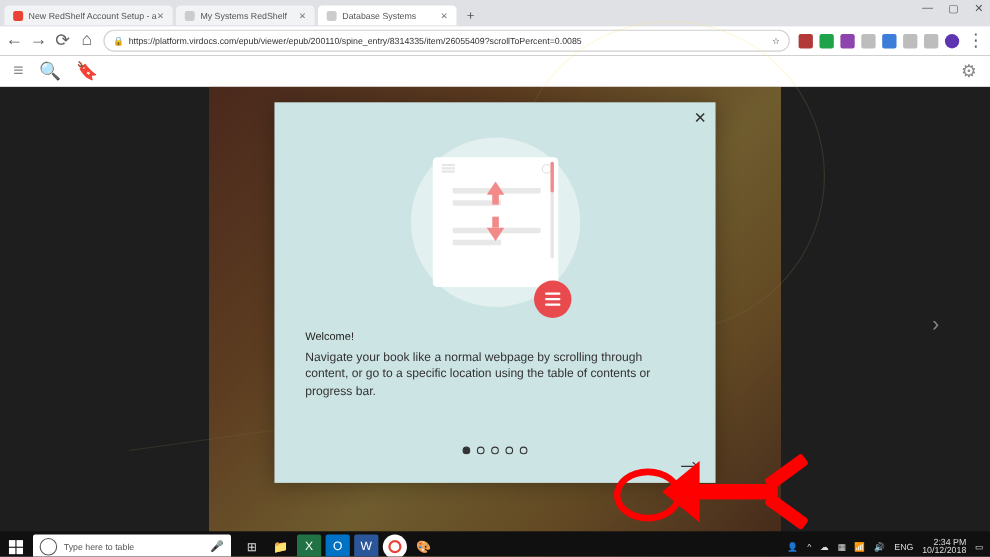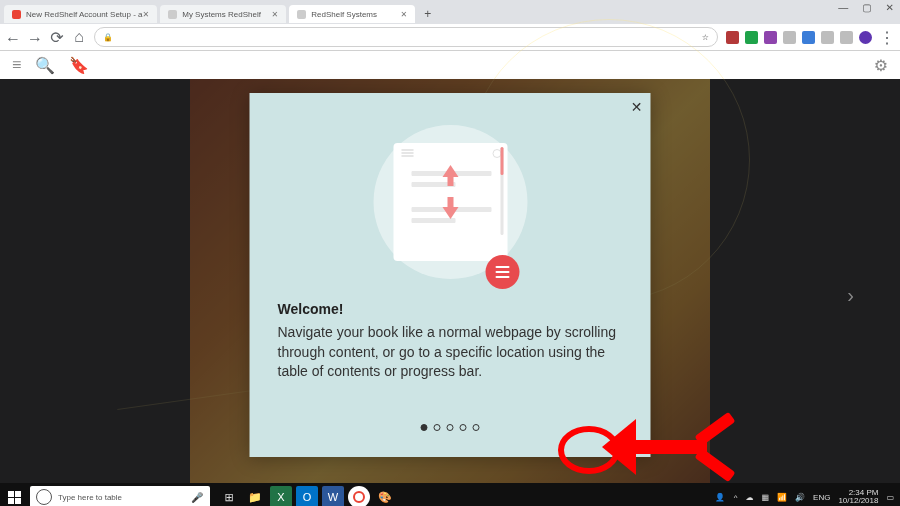"RedShelf Systems" span { text: RedShelf -> Database }
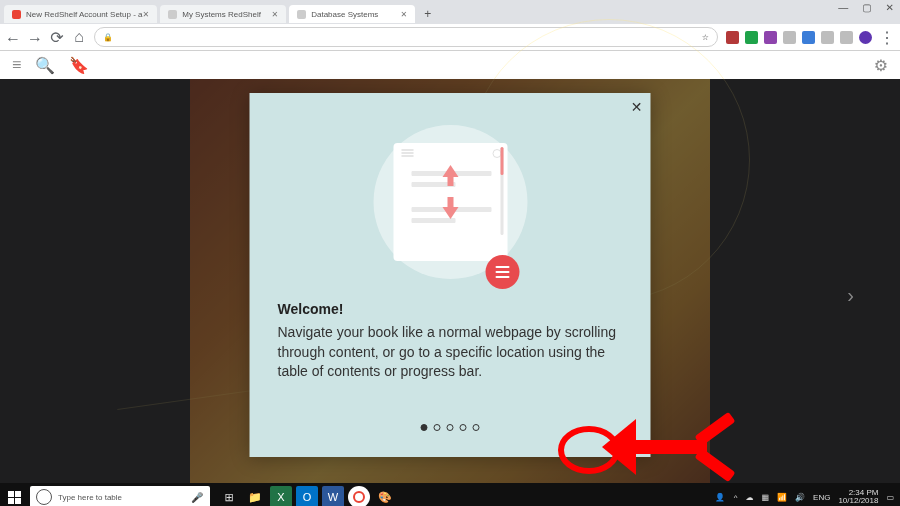"https://platform.virdocs.com/epub/viewer" span { html: none -> <span>https://platform.virdocs.com/epub/viewer/epub/200110/spine_entry/8314335/item/26055409?scrollToPercent=0.0085</span> }
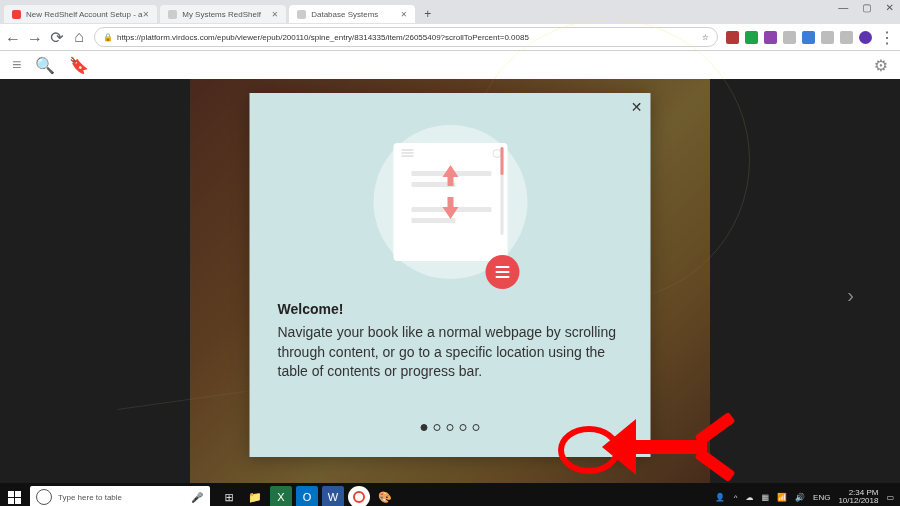"Welcome!" .m-title { font-size: 14px -> 10px; font-weight: bold -> normal }
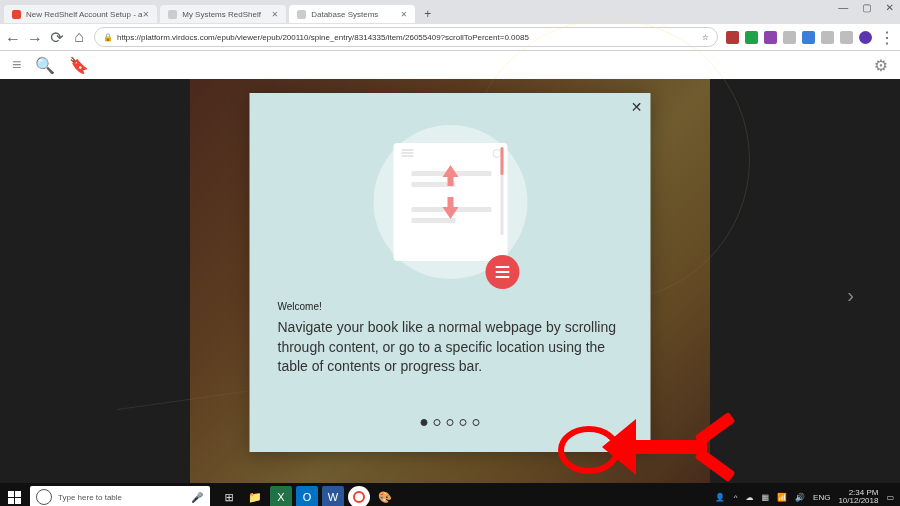"Navigate your book like a" .m-body { font-size: 14px -> 11px }
